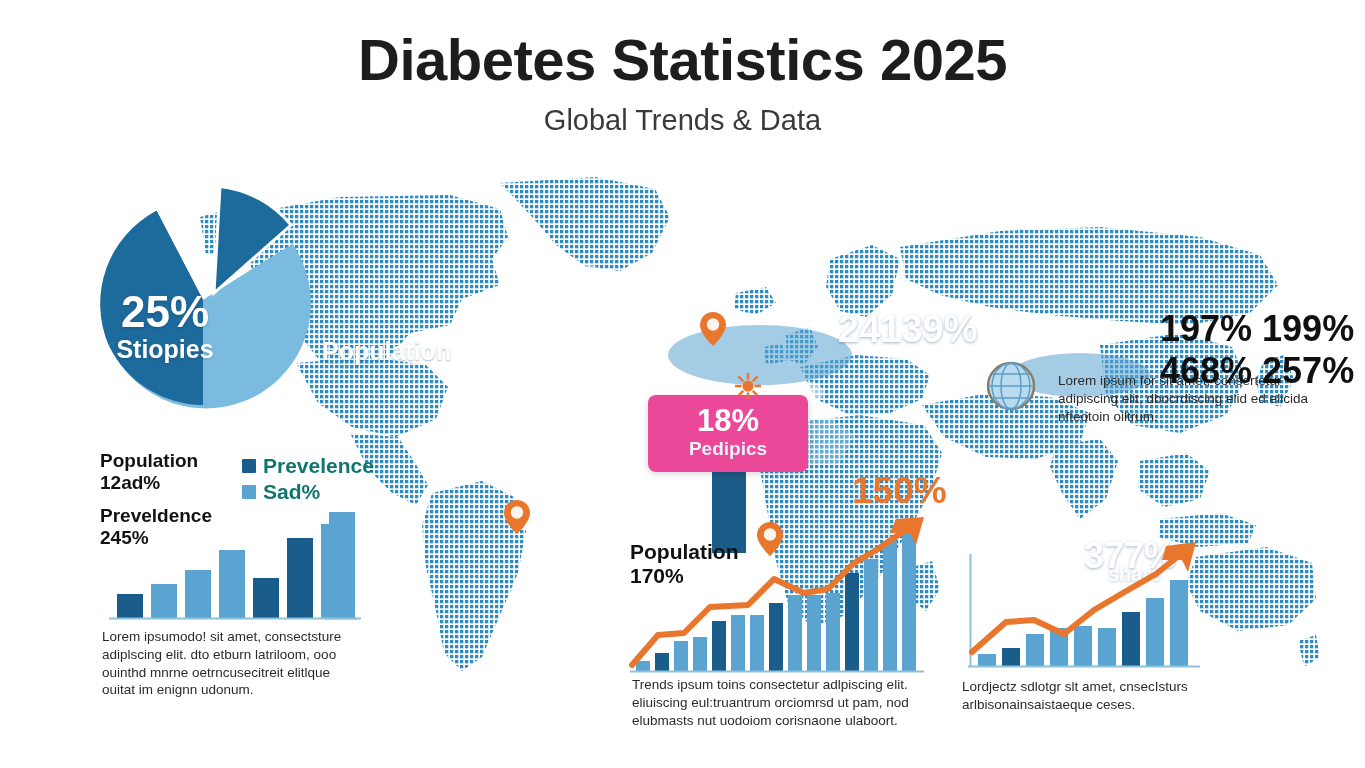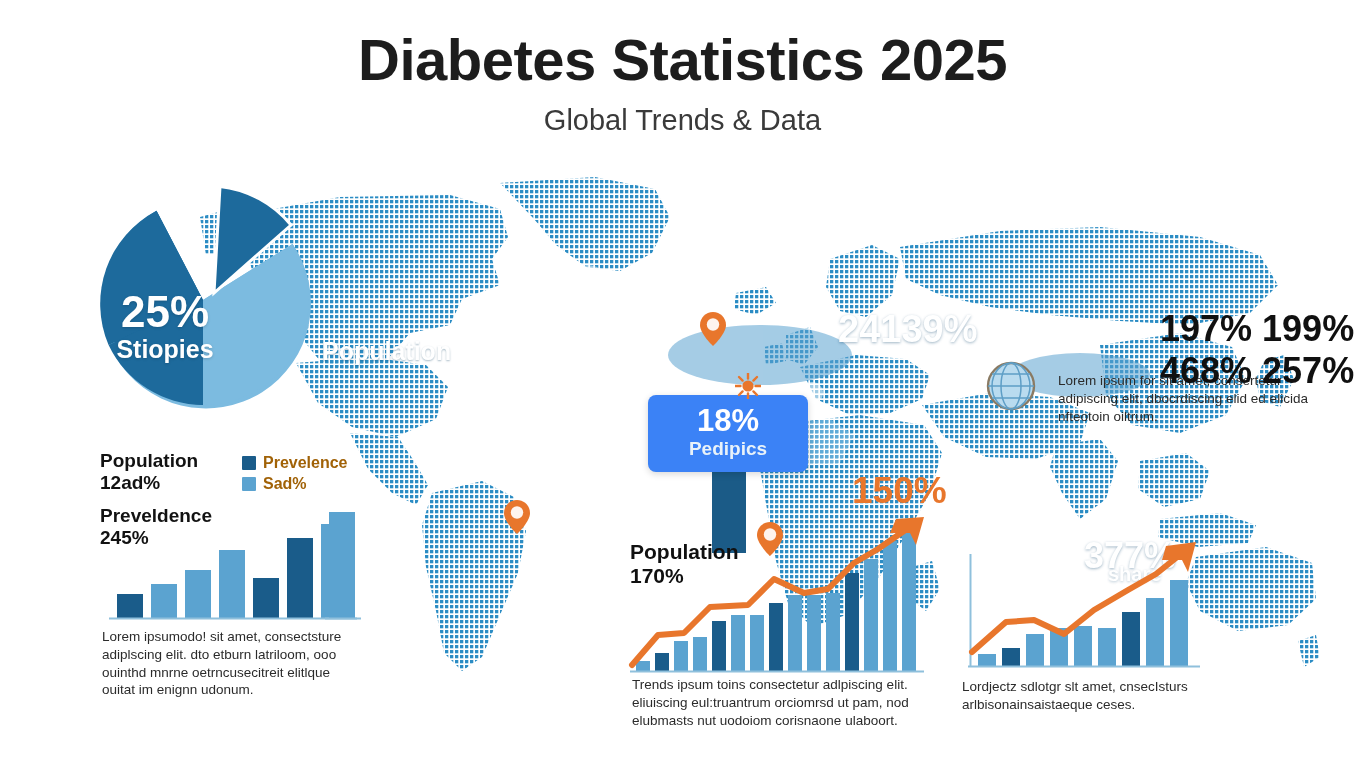"18%" .dark-badge { background: #3b82f6 -> #ec4899 }
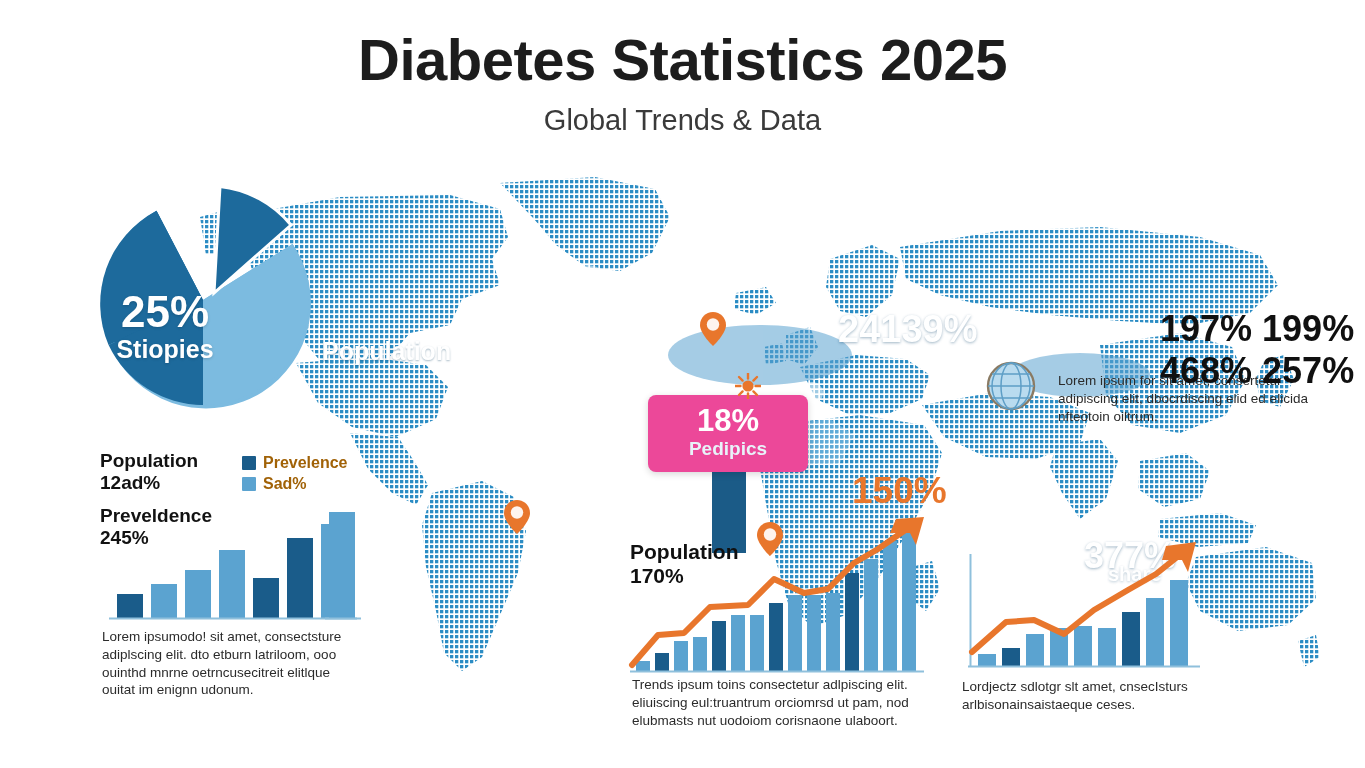"Prevelence" .legend-text { color: #a16207 -> #0f766e; font-size: 16px -> 21px }
